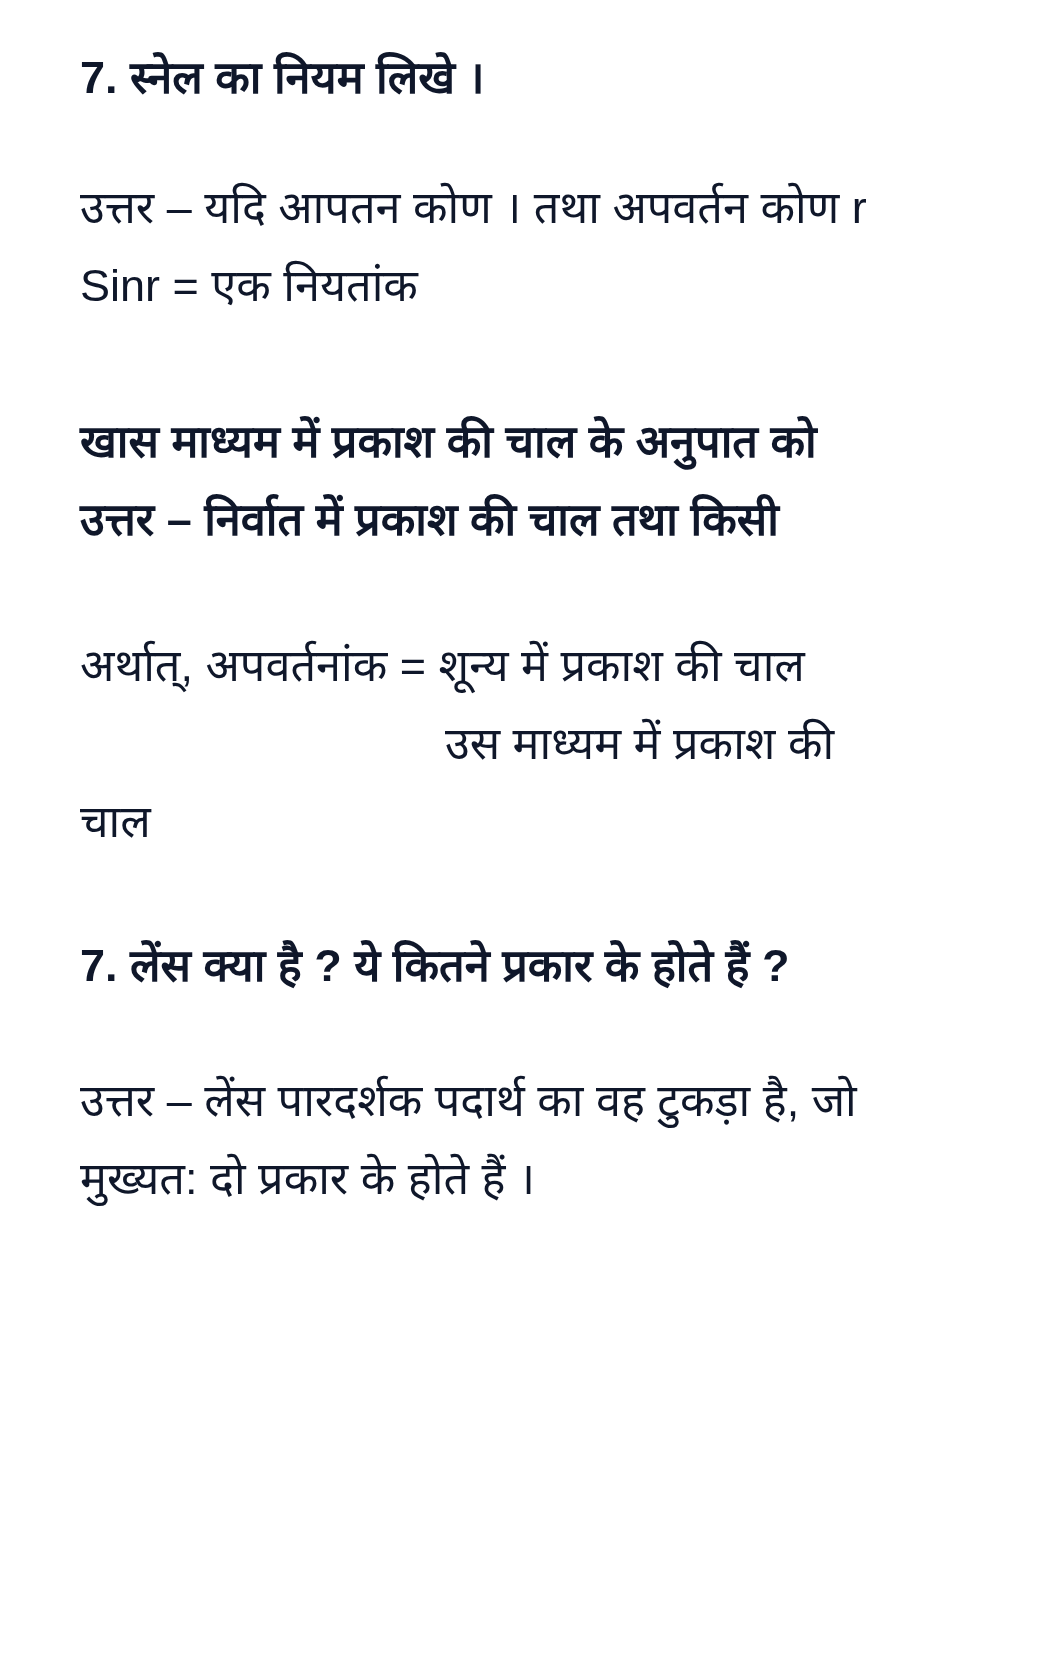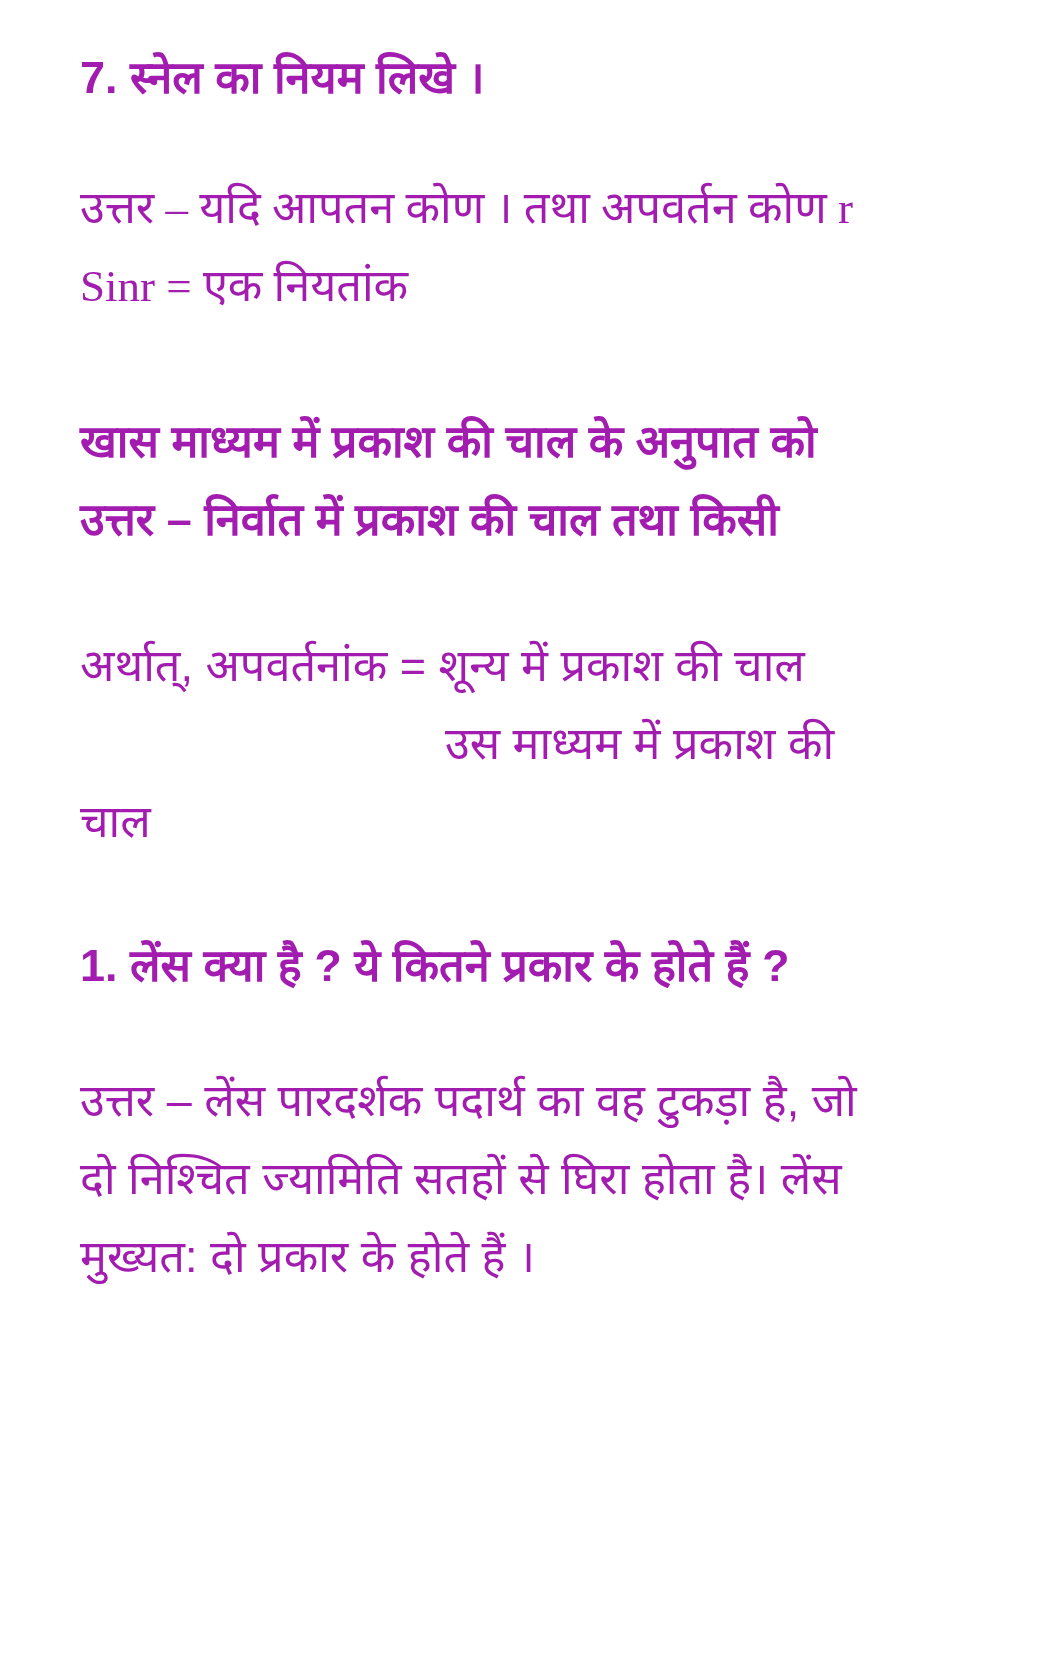"7. स्नेल का नियम लिखे" .page { color: #a21caf -> #0f172a }
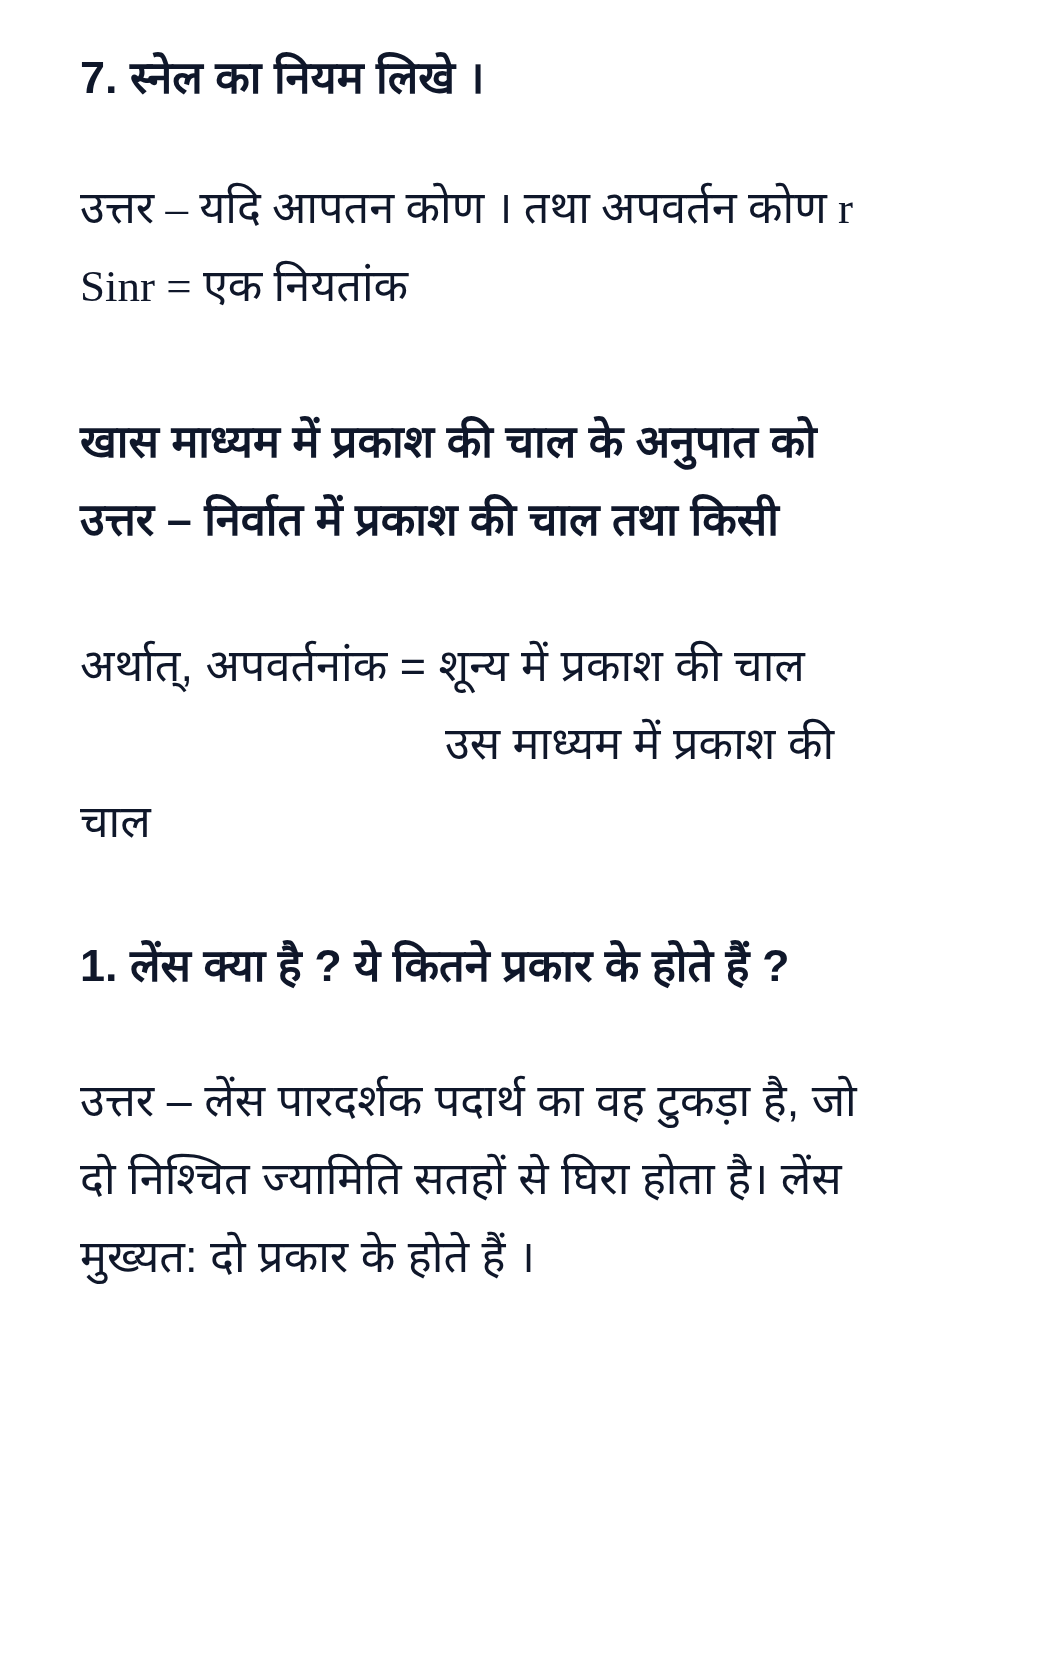"उत्तर – यदि आपतन कोण" .mt-p1 { font-family: Liberation Serif, serif -> none }
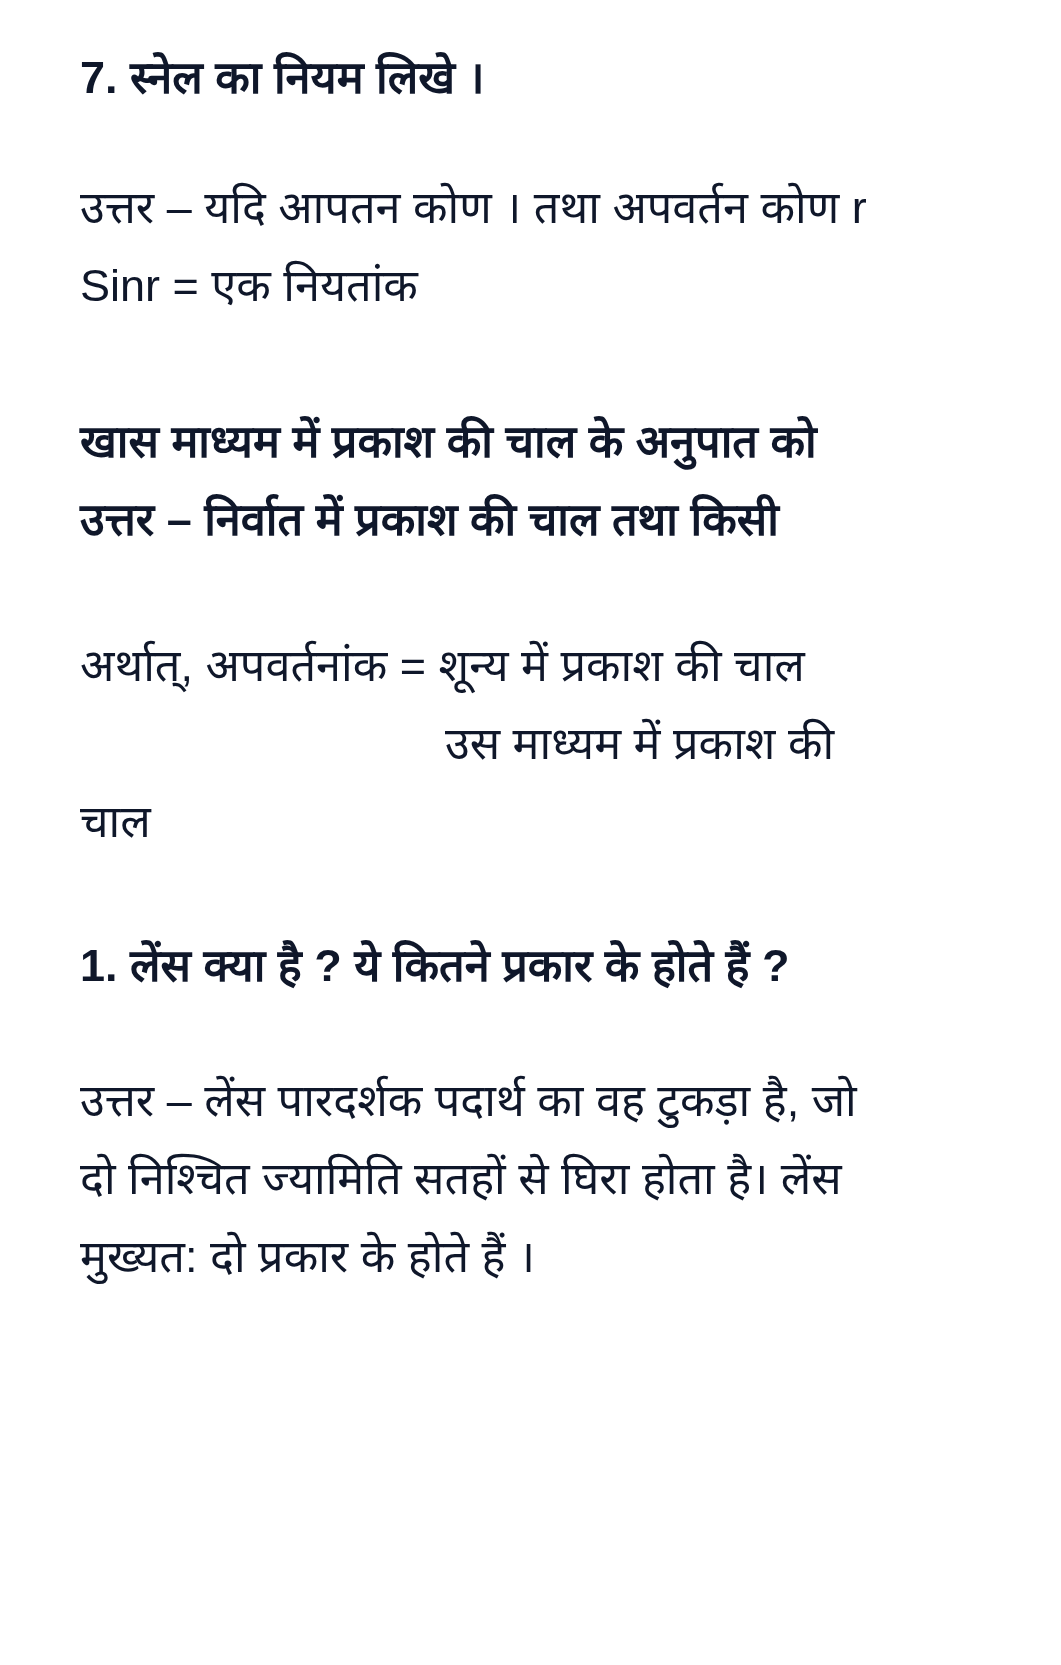"1. लेंस क्या है ?" div.line { text: 1 -> 7 }
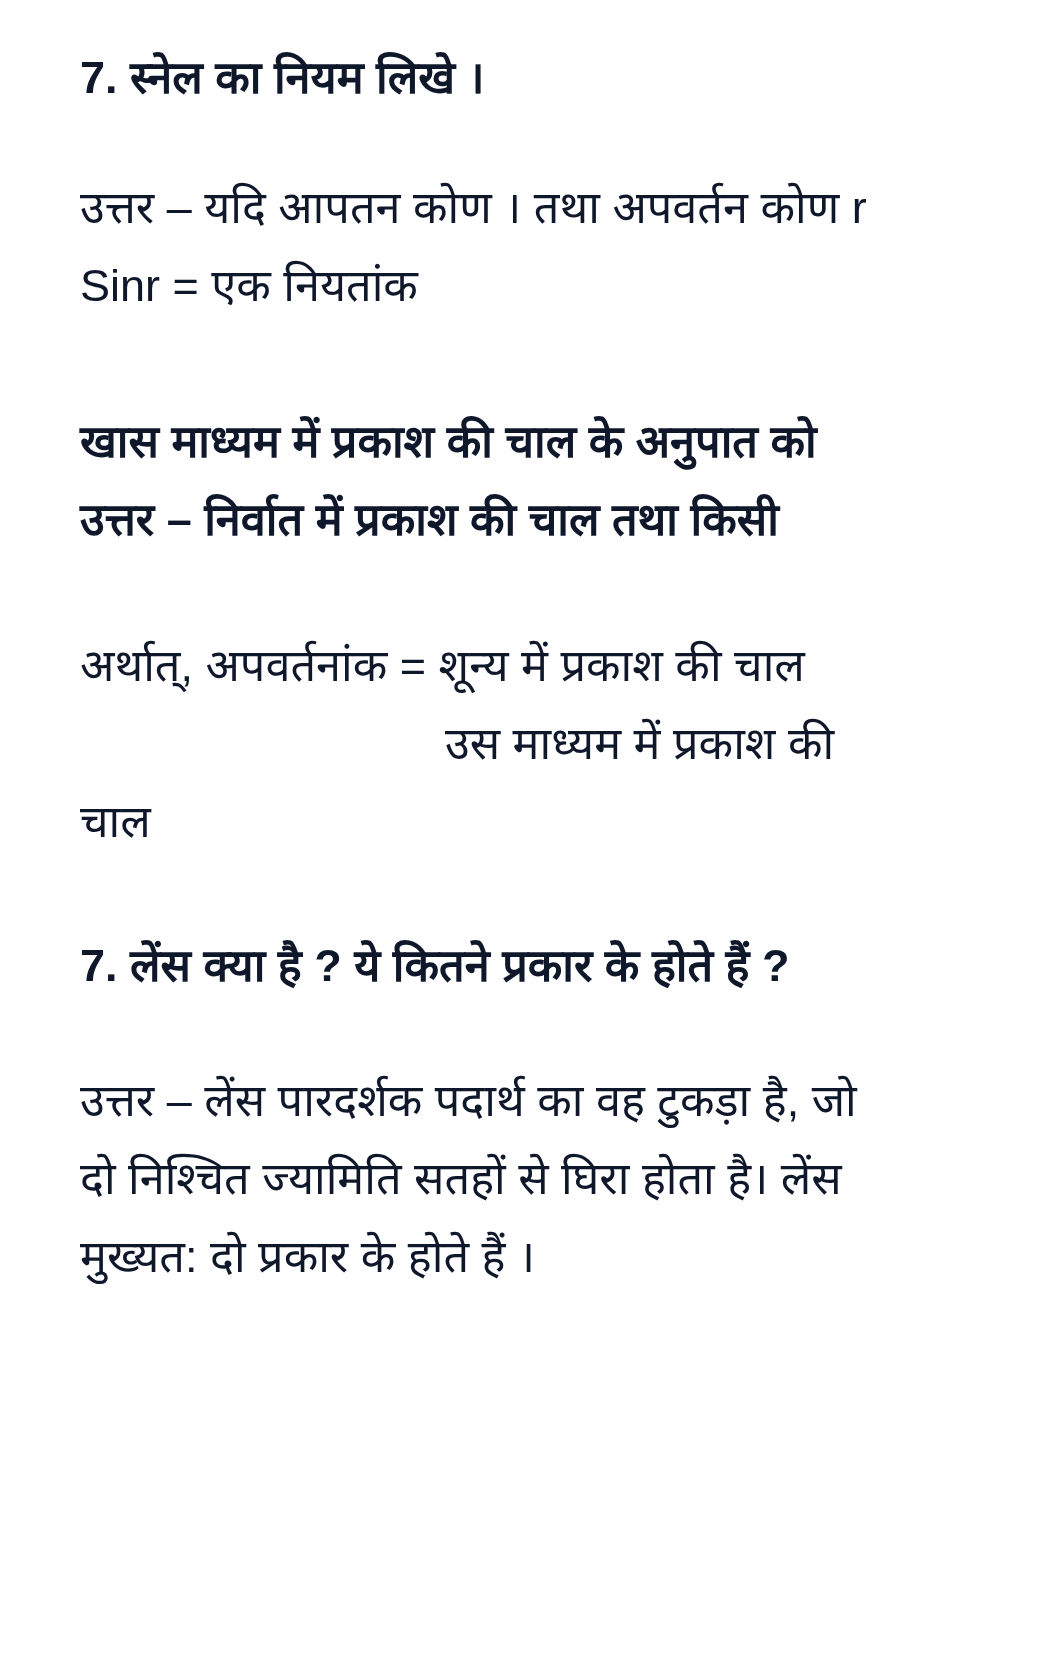"दो निश्चित ज्यामिति सतहों से" div.line { html: <div>दो निश्चित ज्यामिति सतहों से घिरा होता है। लेंस</div> -> none }
